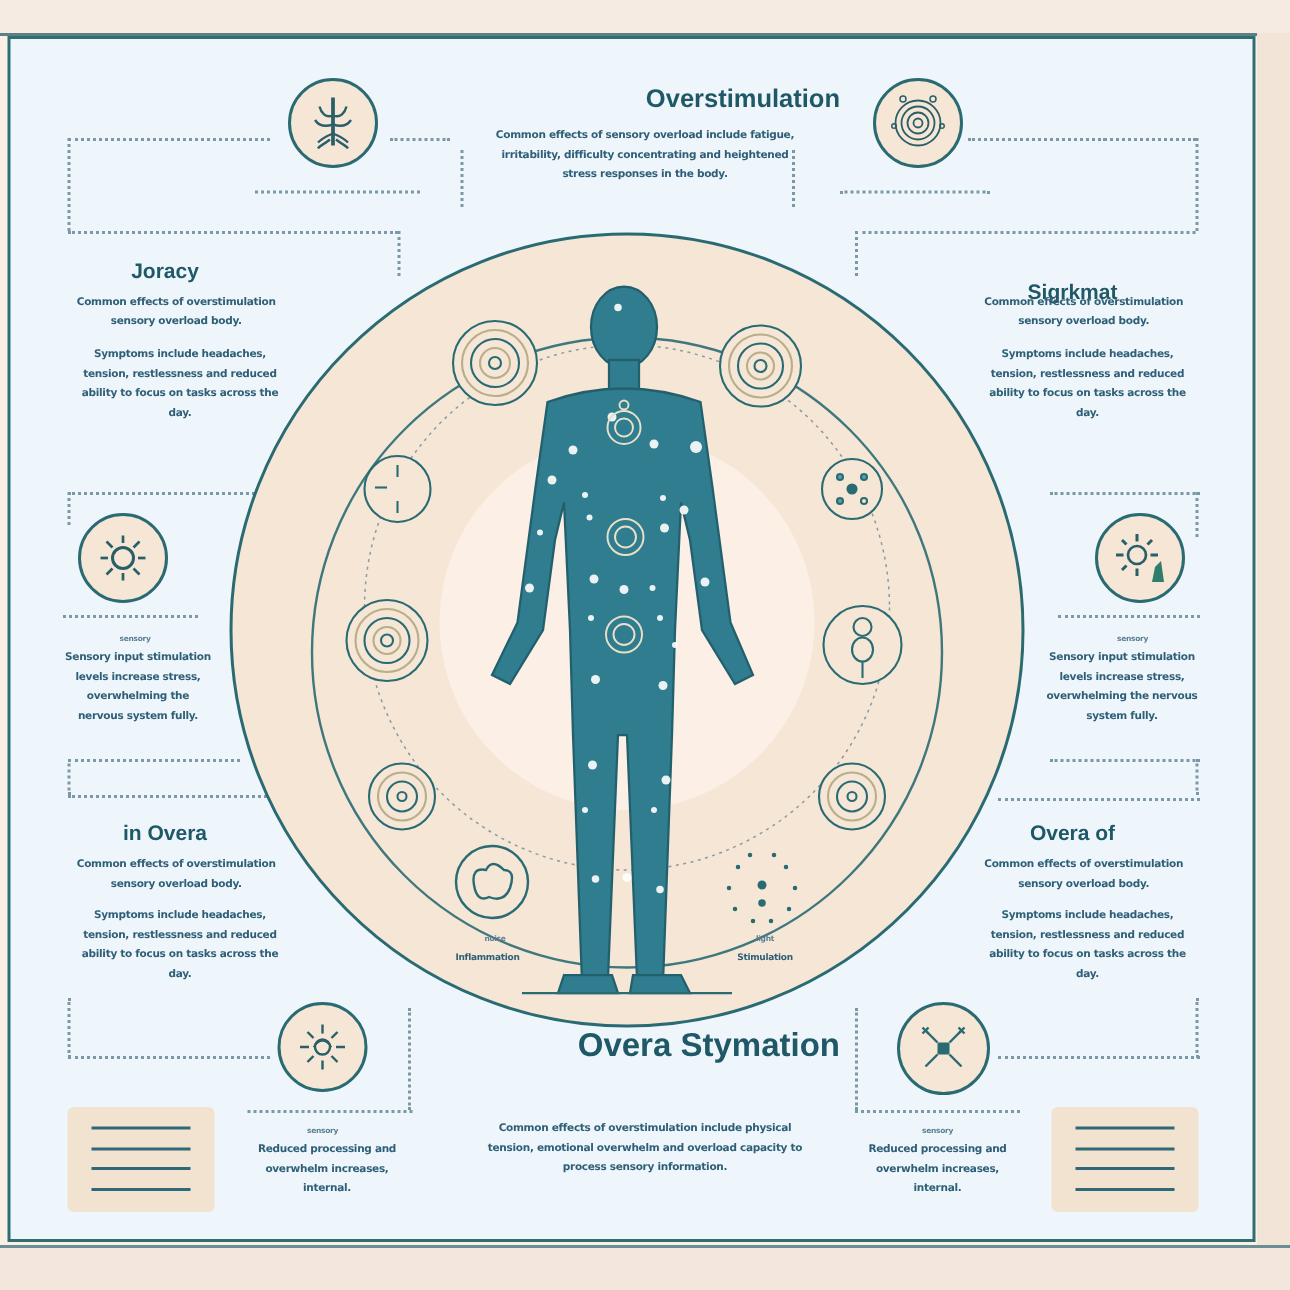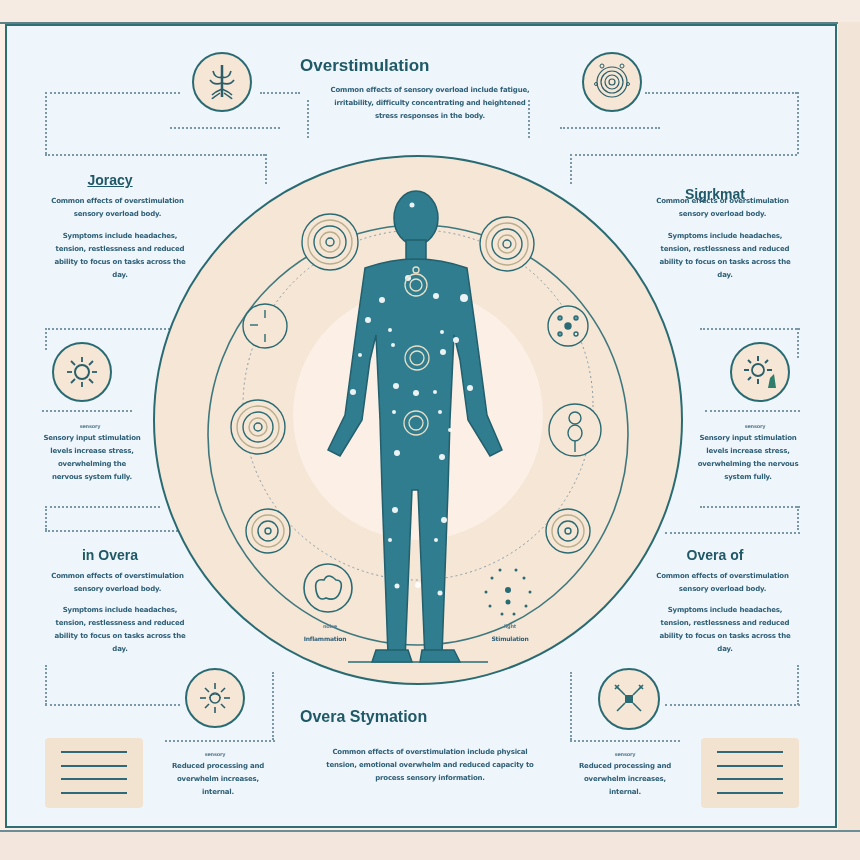"Overstimulation" .title { text-align: left -> right }
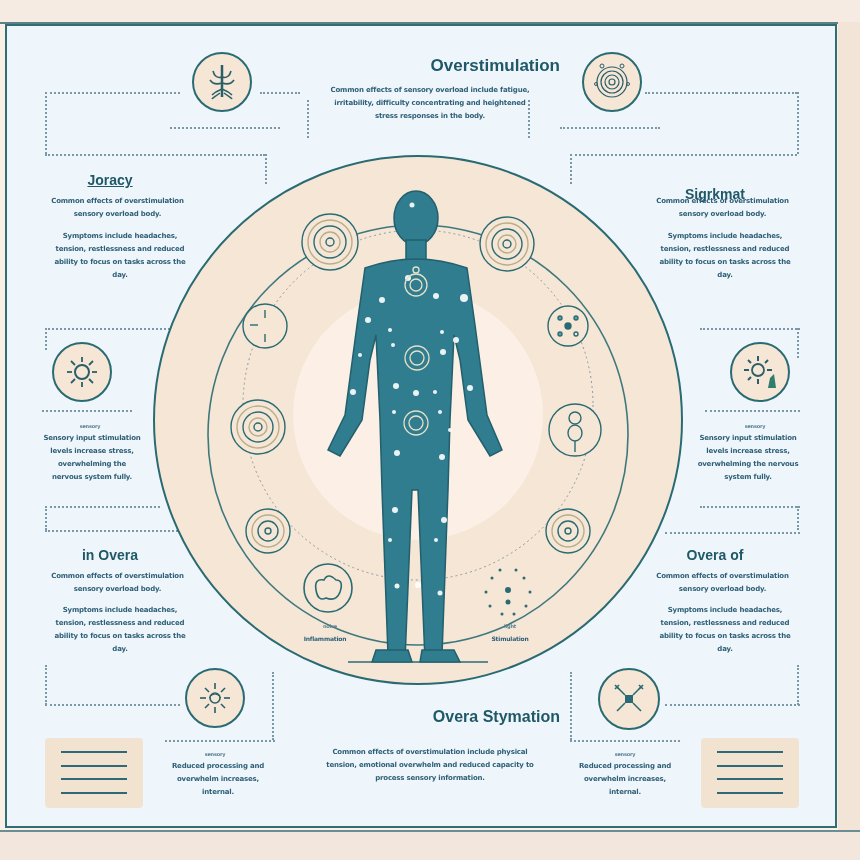"Joracy" div.head { text-decoration: underline -> none }
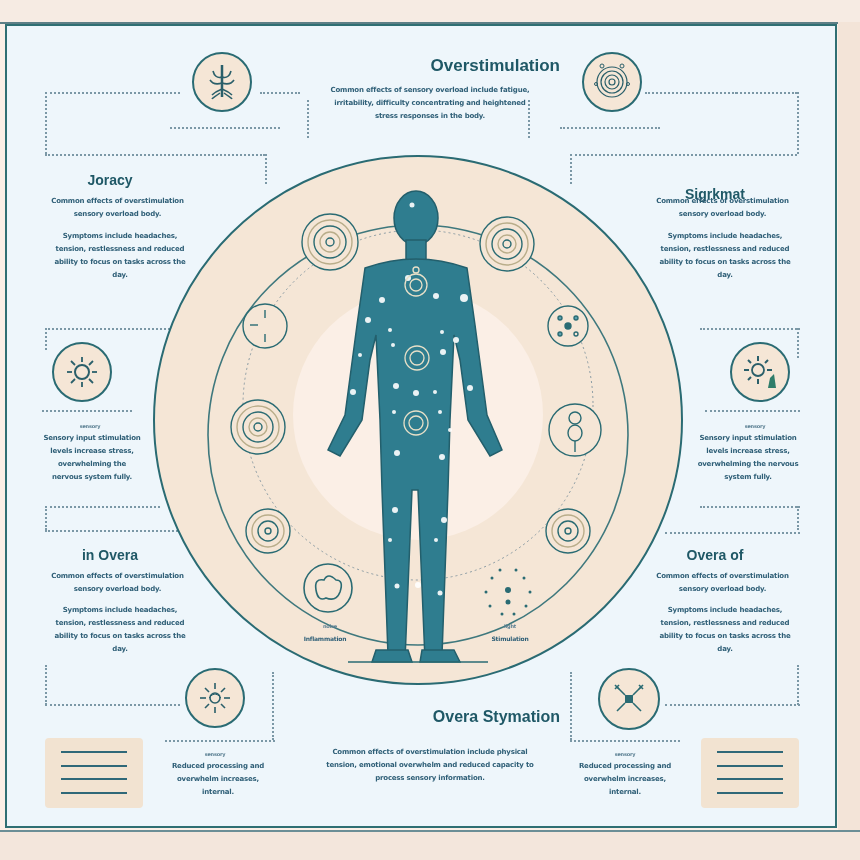"Overa Stymation" div.title { font-size: 16px -> 22px; top: 708px -> 684px }
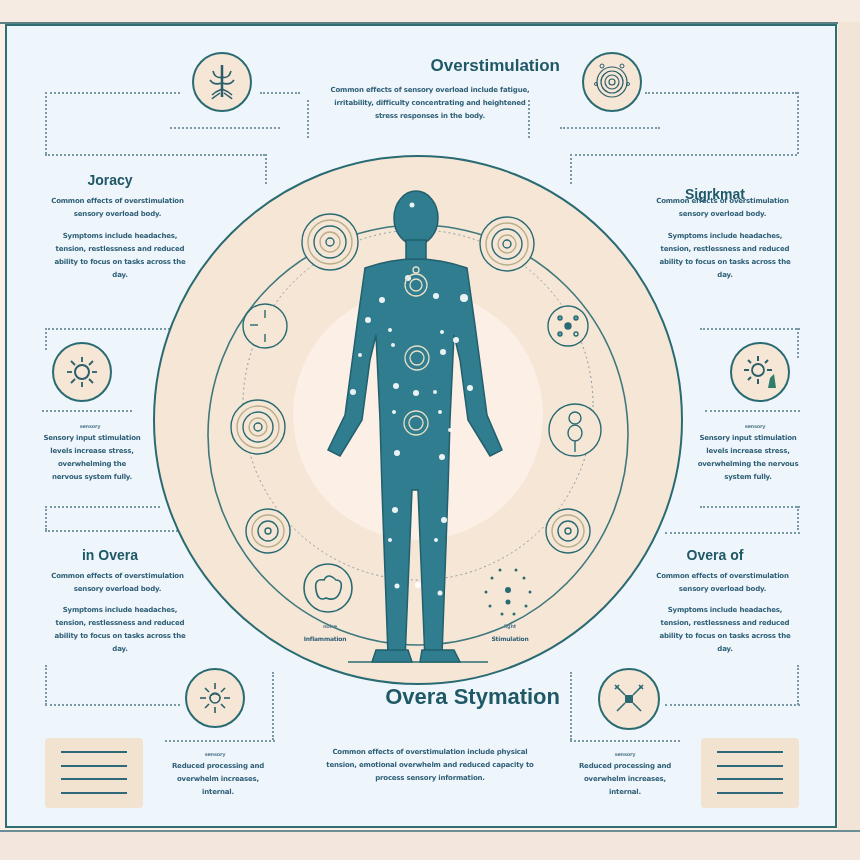"Common effects of overstimulation include" div.para { text: reduced -> overload }
